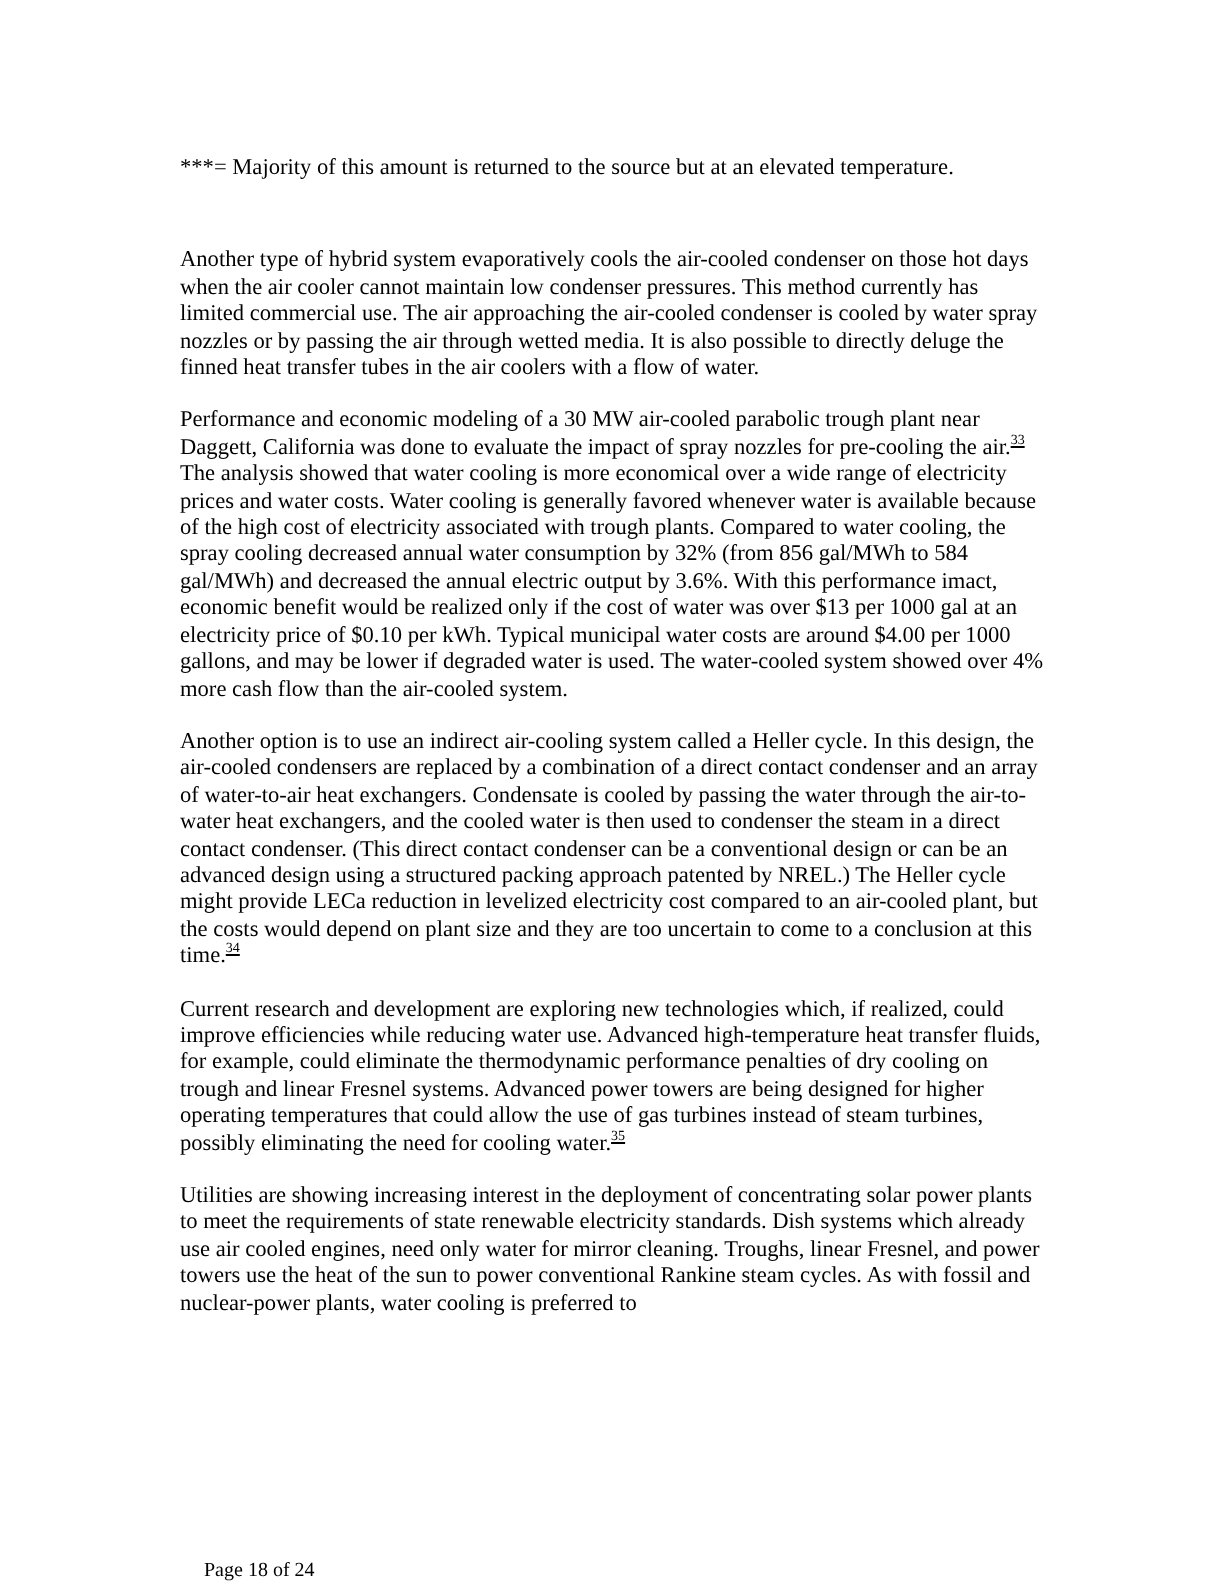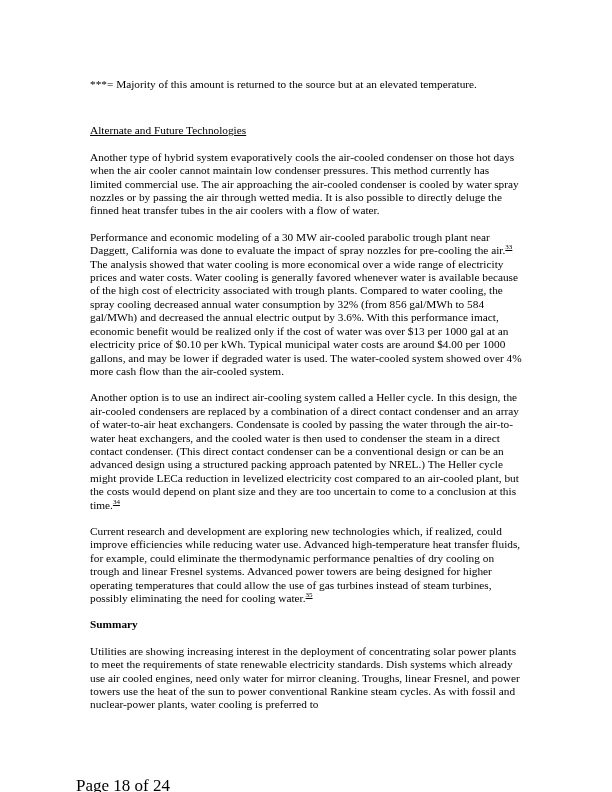"Alternate and Future Technologies" p.para { html: <p>Alternate and Future Technologies</p> -> none }
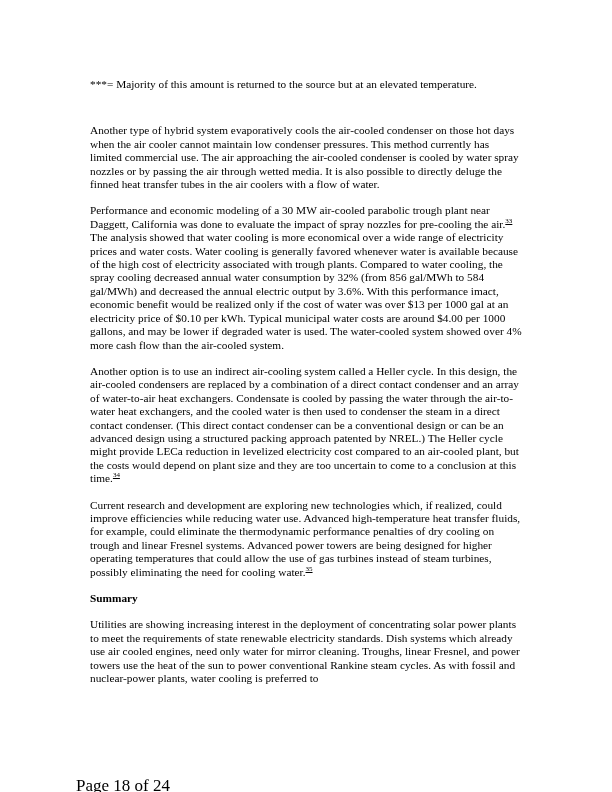"Summary" p.para { html: <p>Summary</p> -> none }
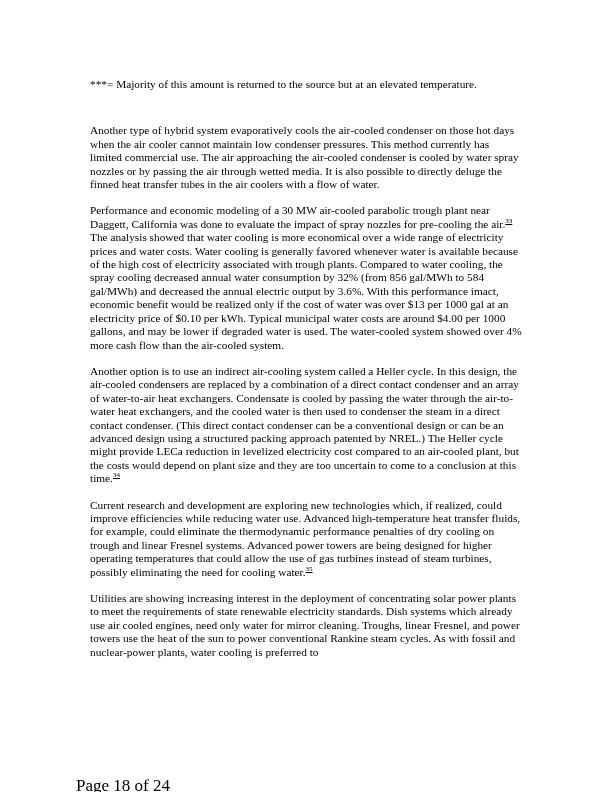"Page 18 of 24" .page-footer { font-size: 17px -> 10px; left: 76px -> 102px }
